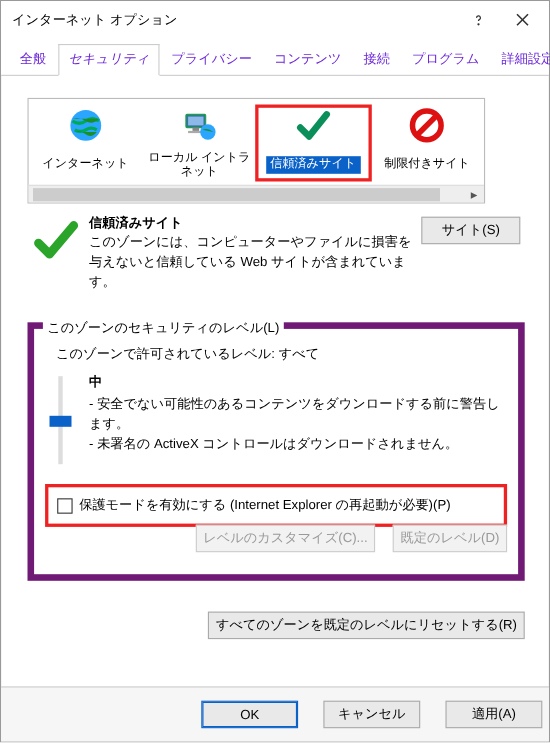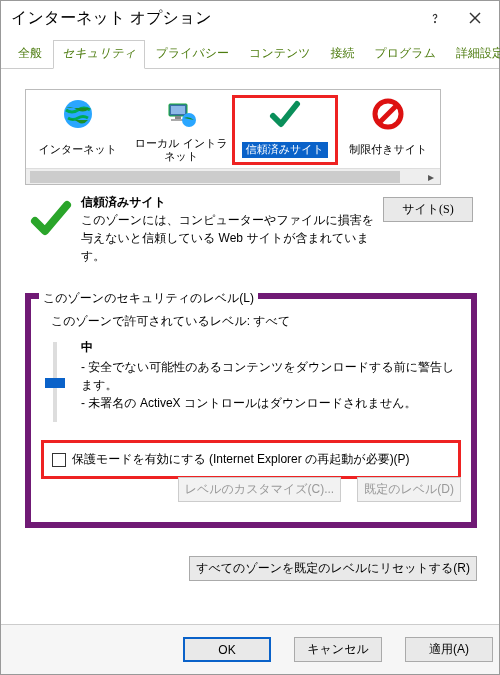"インターネット オプション" .titlebar .title { font-size: 16px -> 12px }
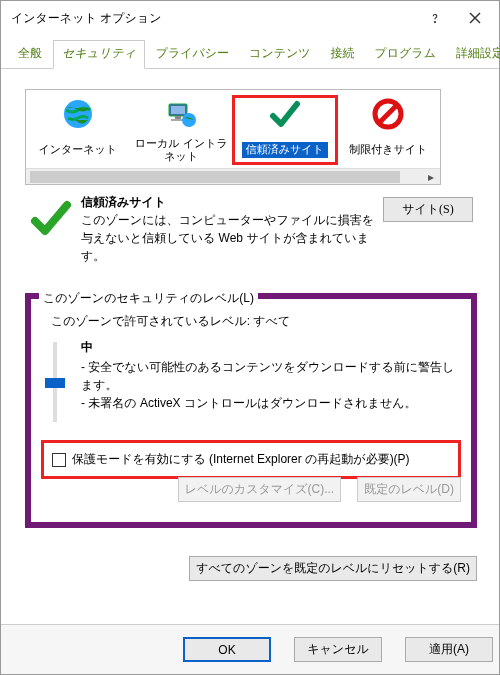"全般" .tab { color: #4d7c0f -> #6d28d9 }
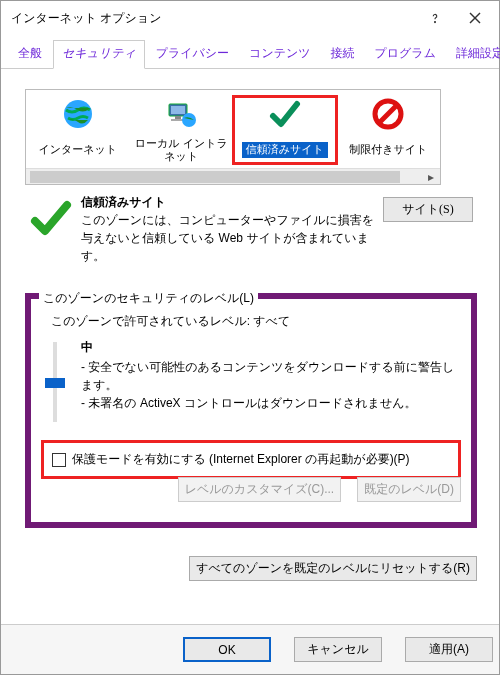"サイト(S)" .sites-btn-col { font-family: Liberation Serif, serif -> none }
